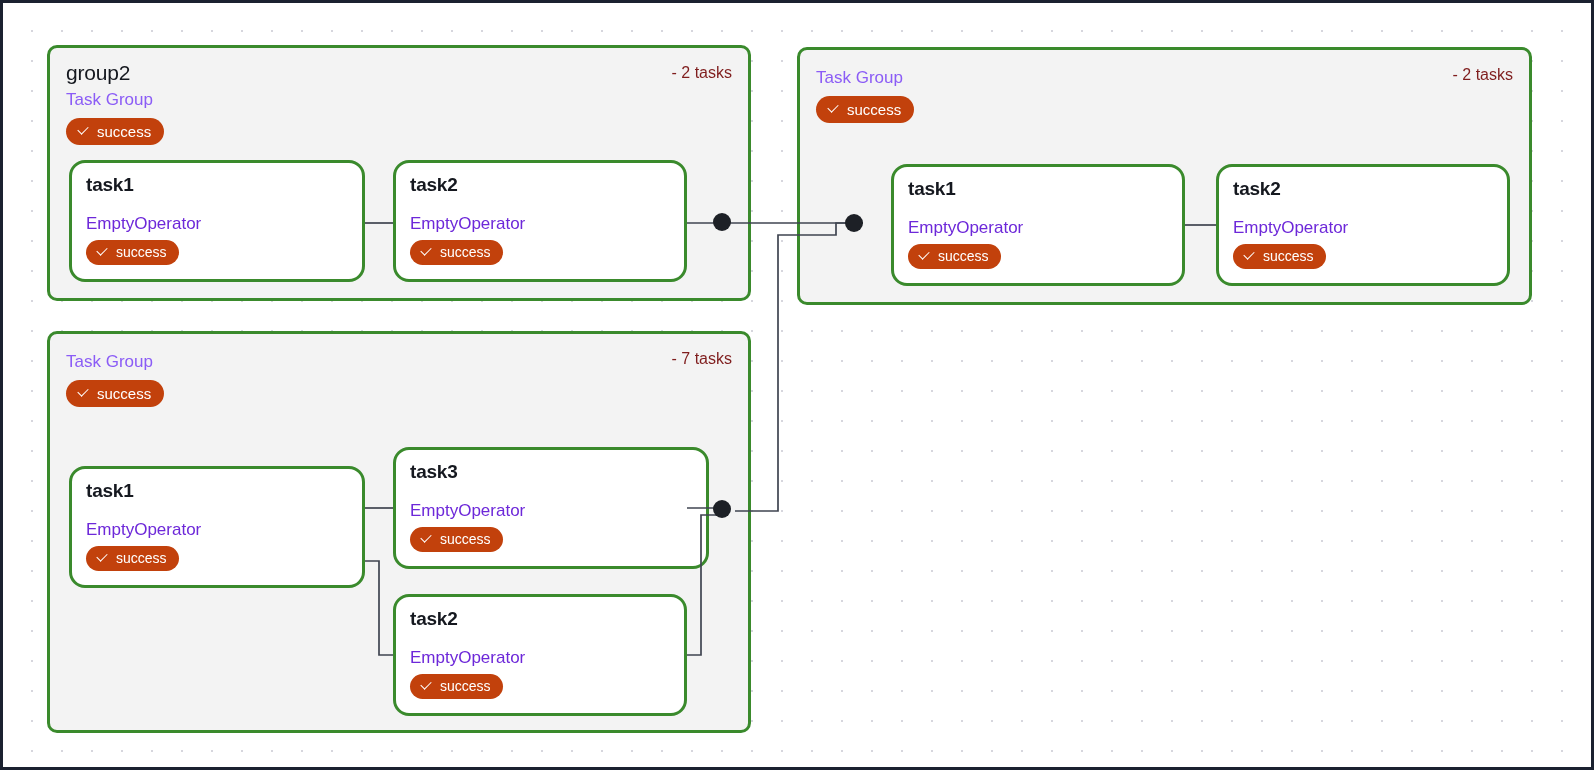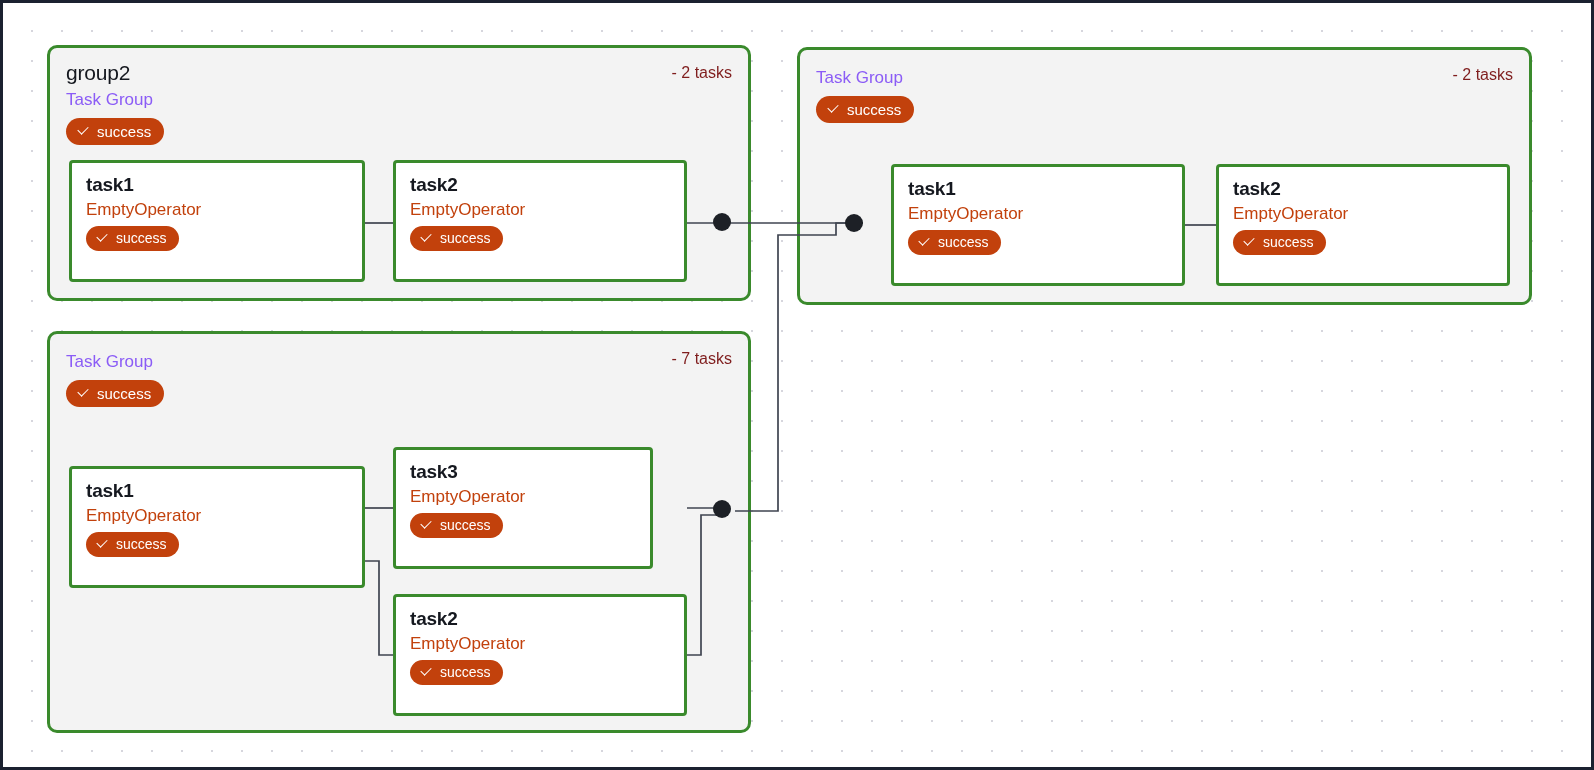"task1" .node { border-radius: 4px -> 16px }
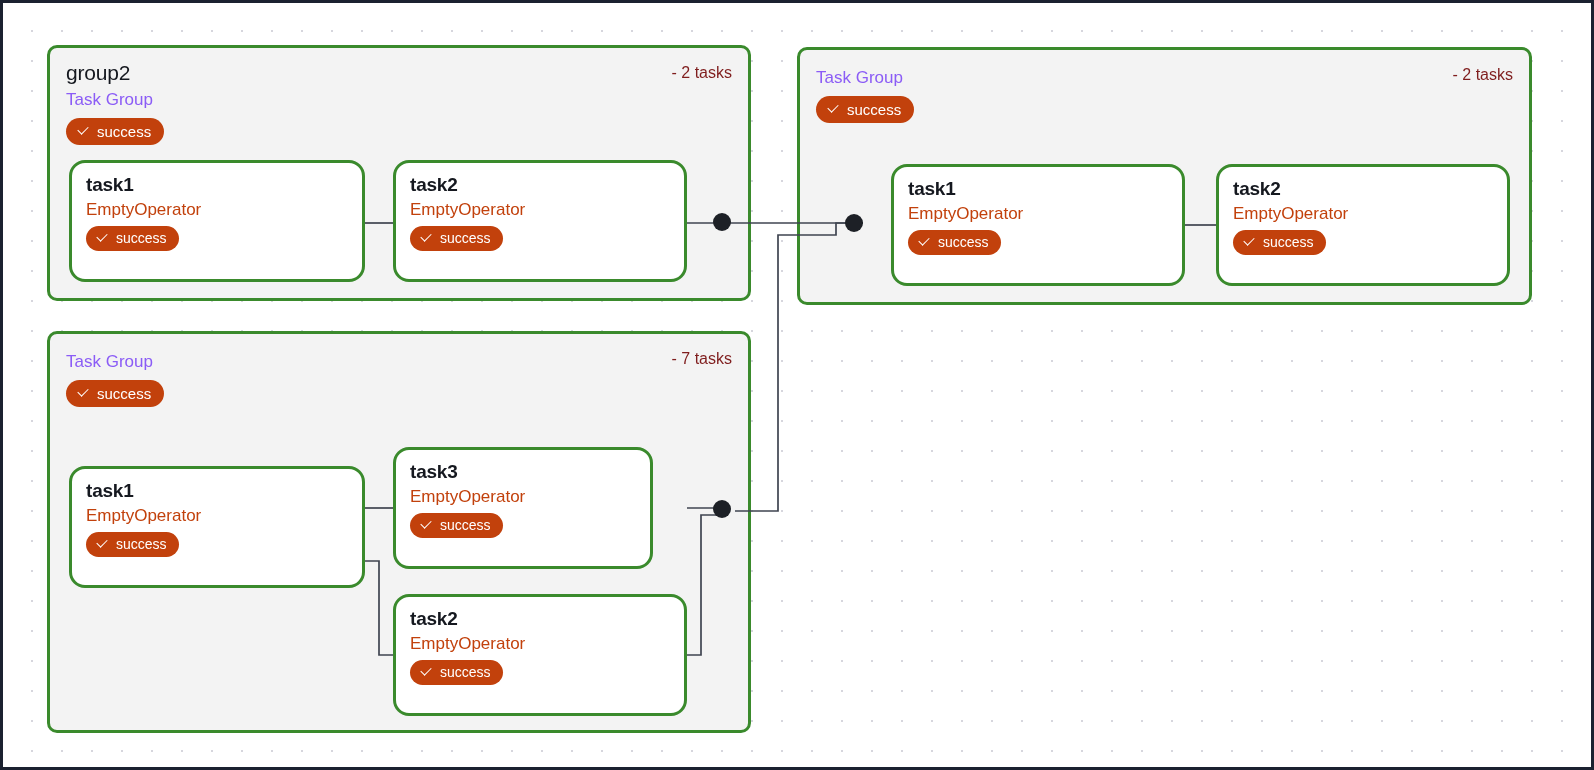"EmptyOperator" .node-operator { color: #c2410c -> #6d28d9; margin-top: 2px -> 16px }
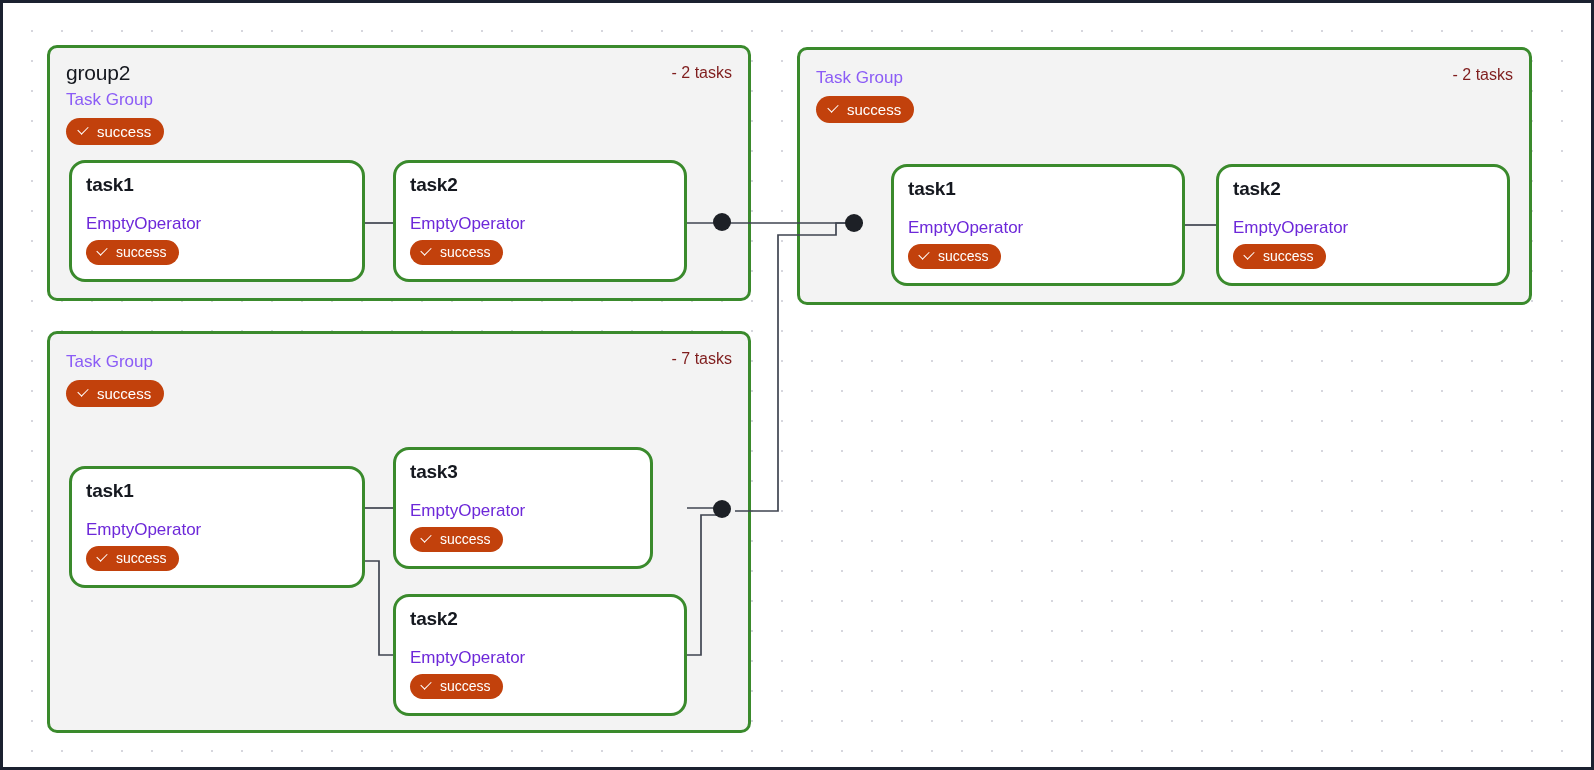"task3" div.node { width: 260px -> 316px }
